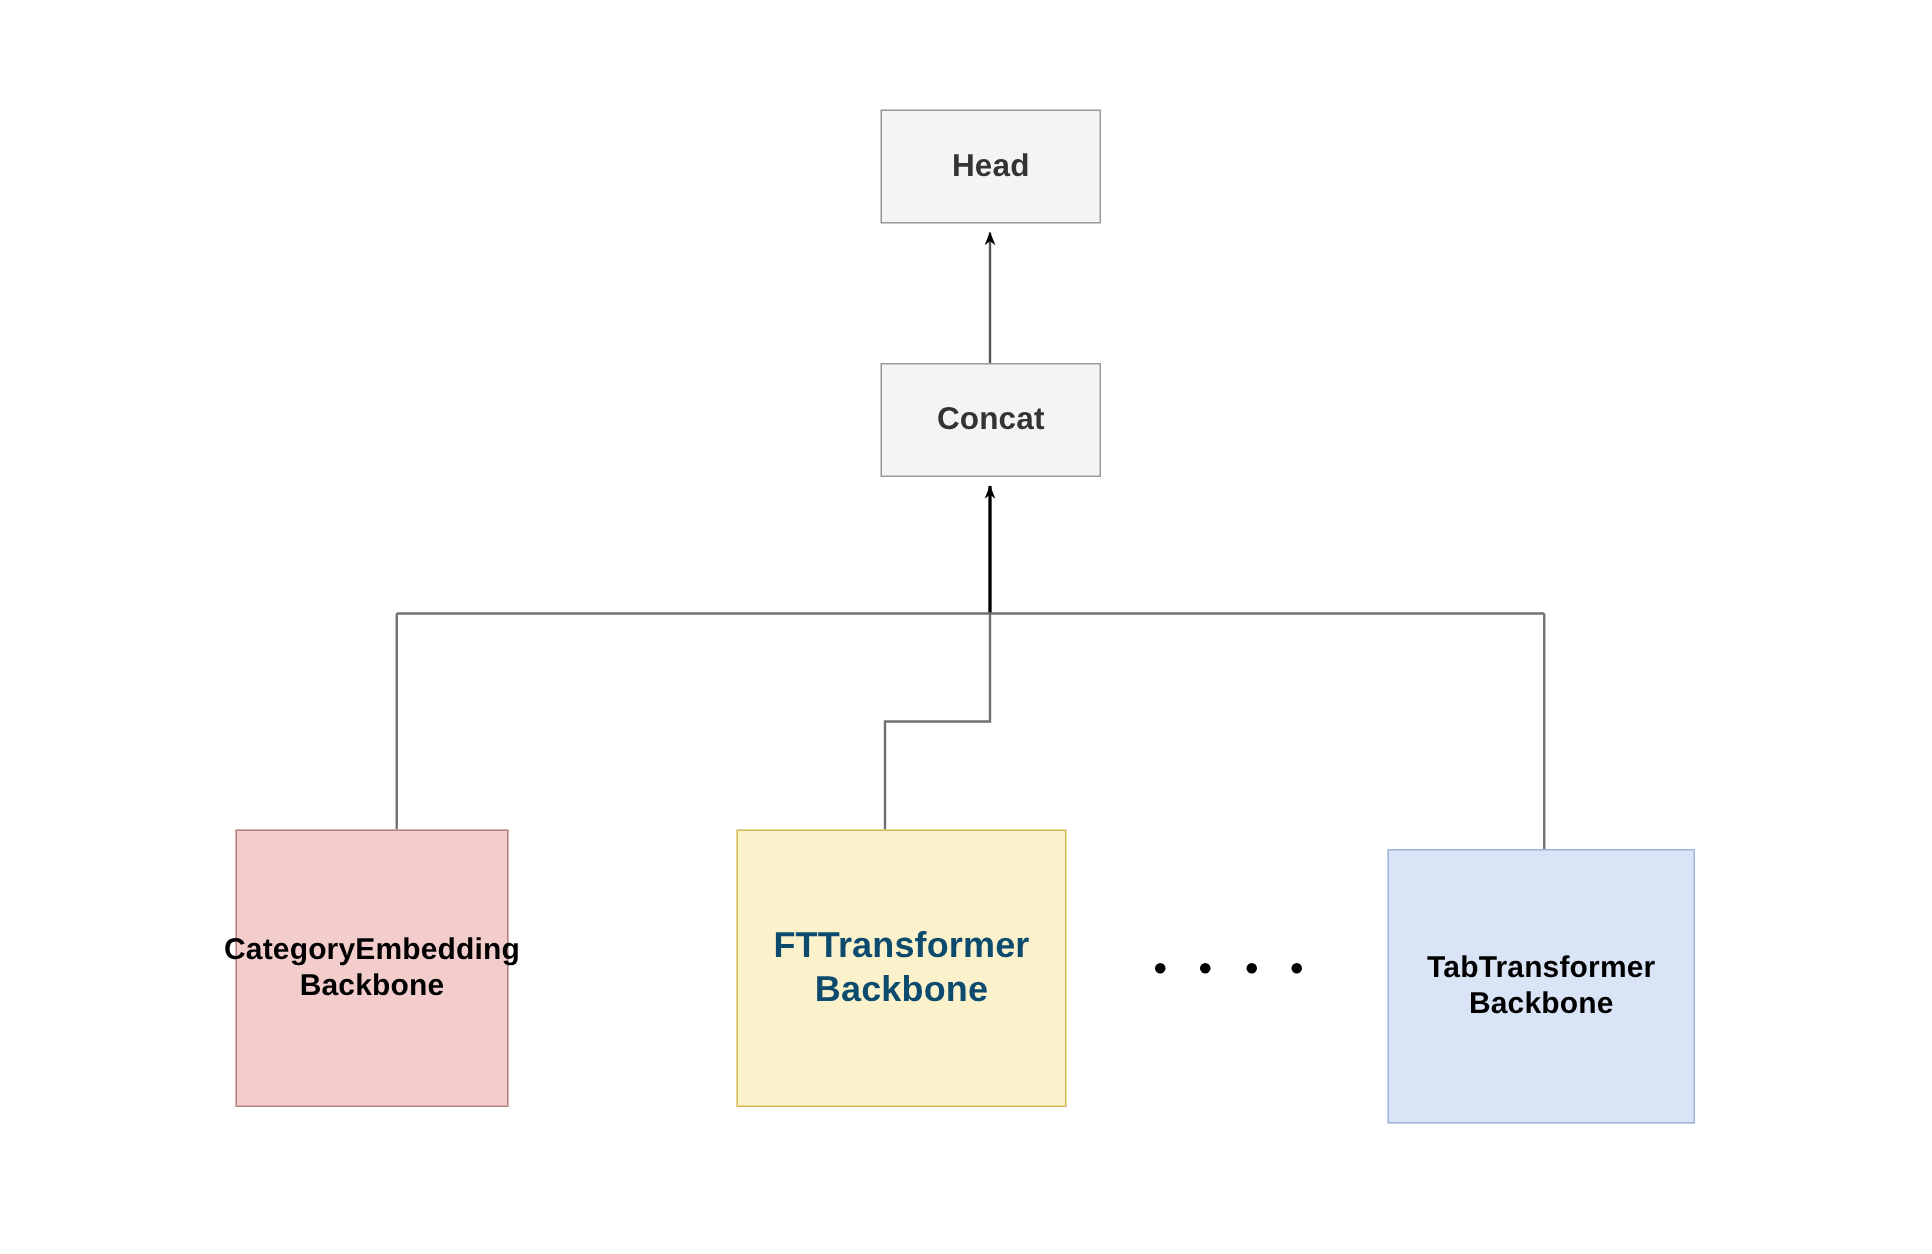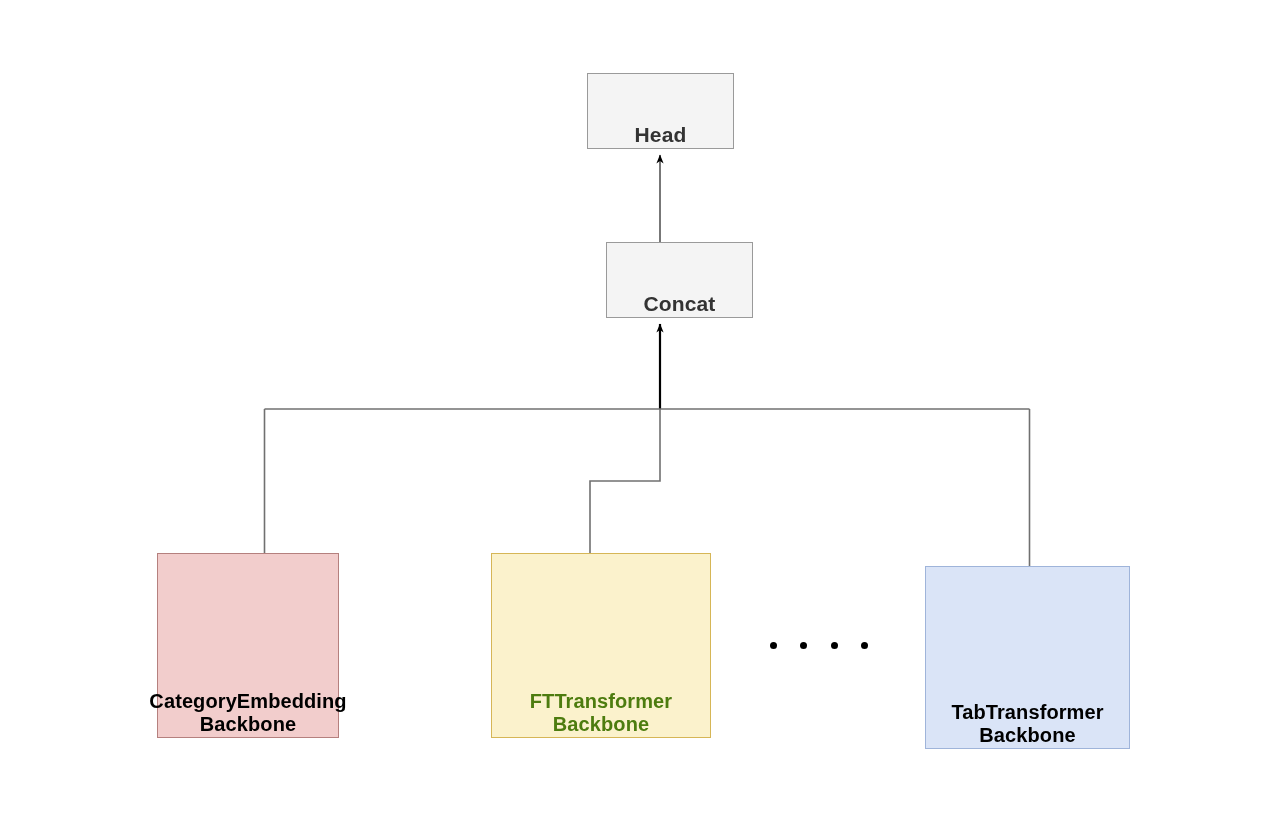"Head" .node { align-items: flex-end -> center }
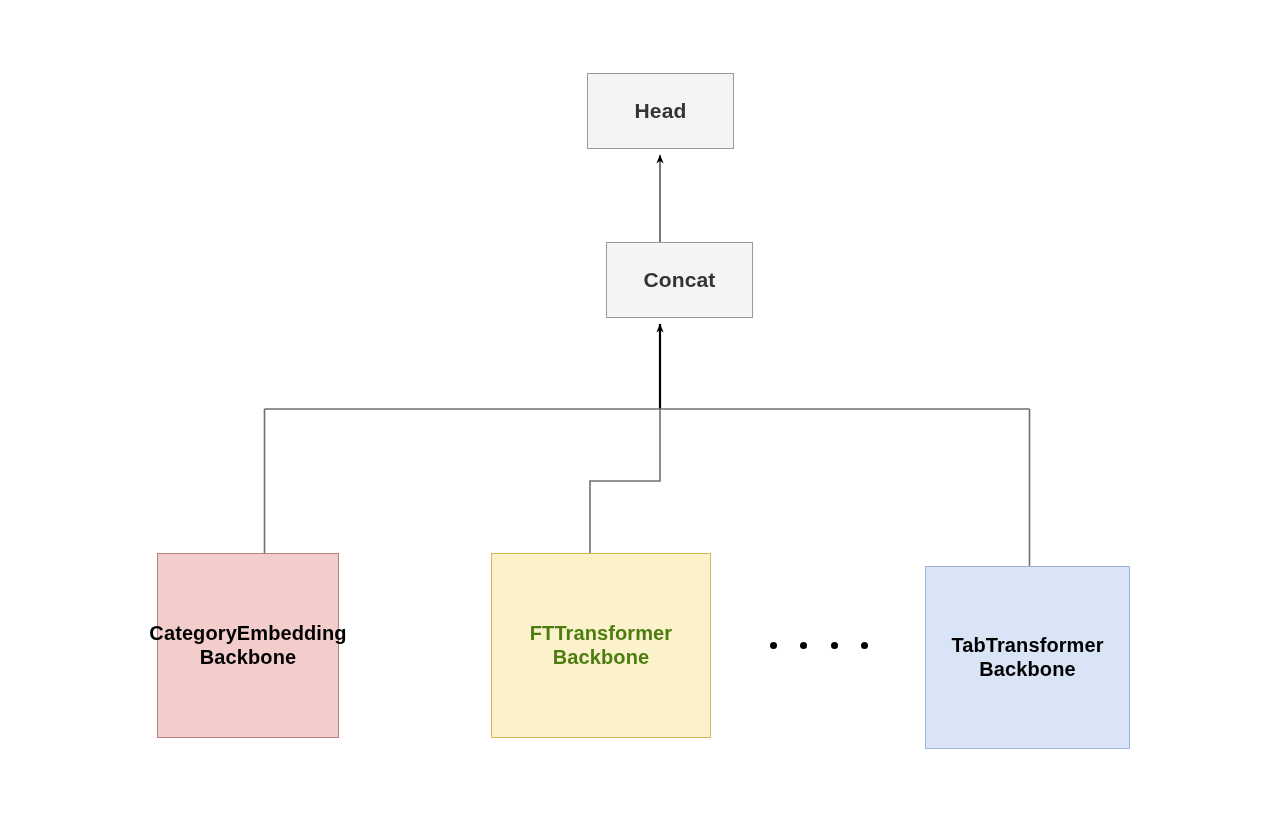"Concat" div.node { left: 606px -> 587px }
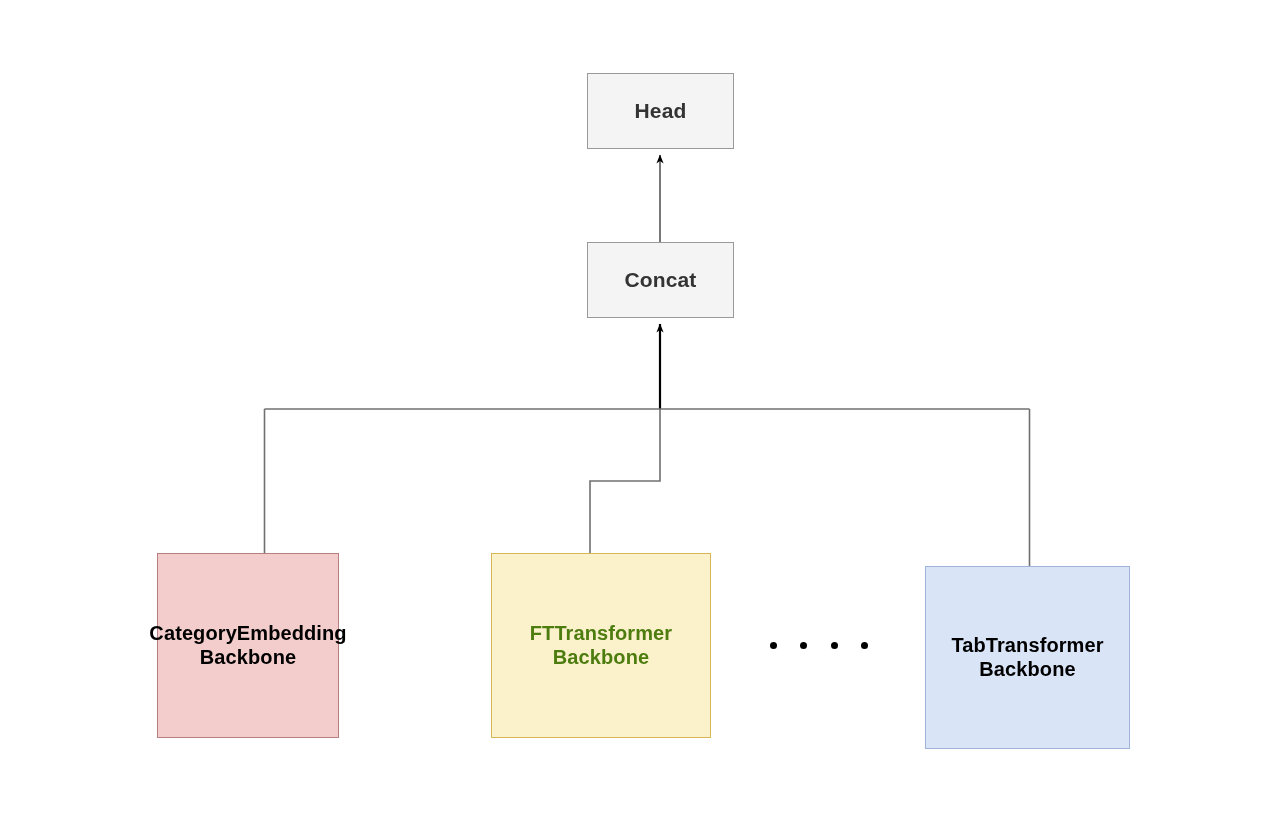"FTTransformer" .node.yellow { color: #4d7c0f -> #0c4a6e; font-size: 20px -> 24px }
